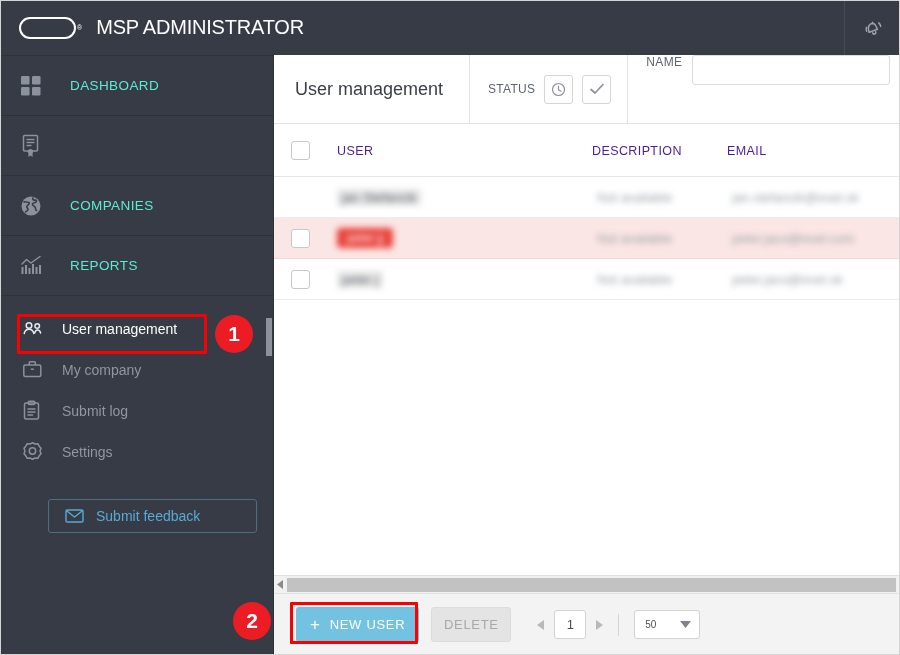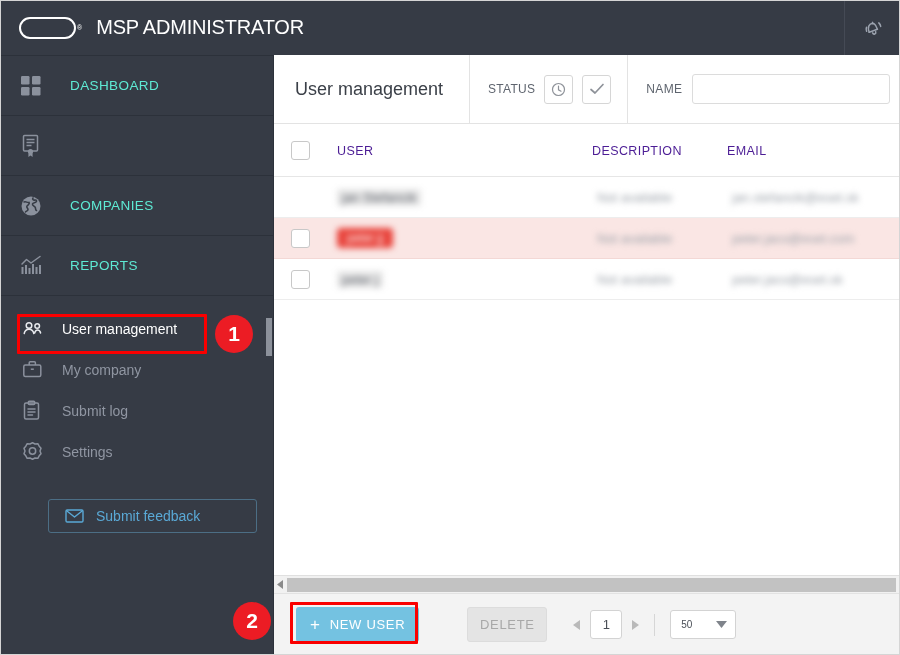"NAME" .mh-name { align-items: center -> flex-start }
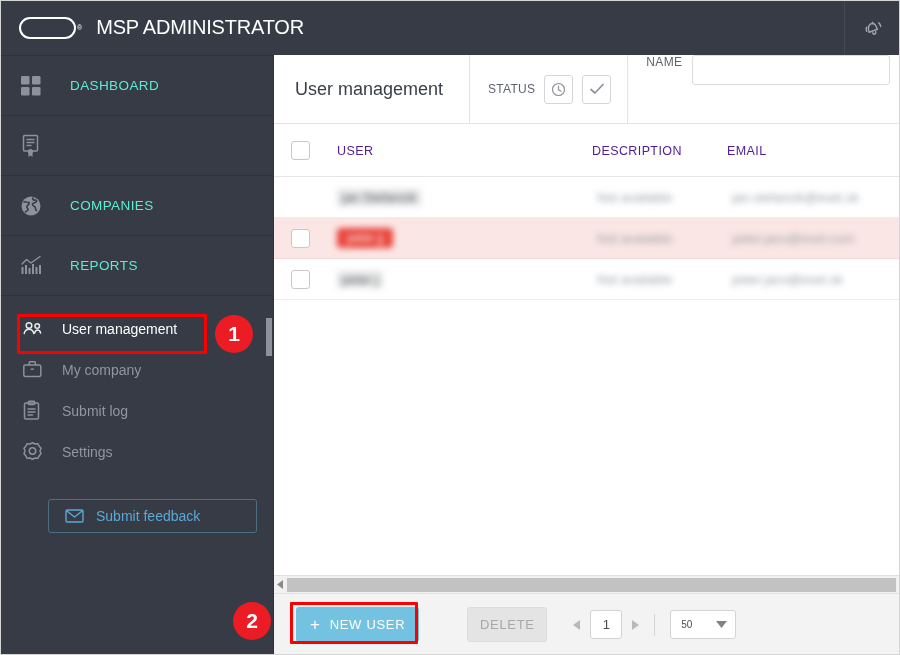"DELETE" .btn-delete { margin-left: 36px -> none }
